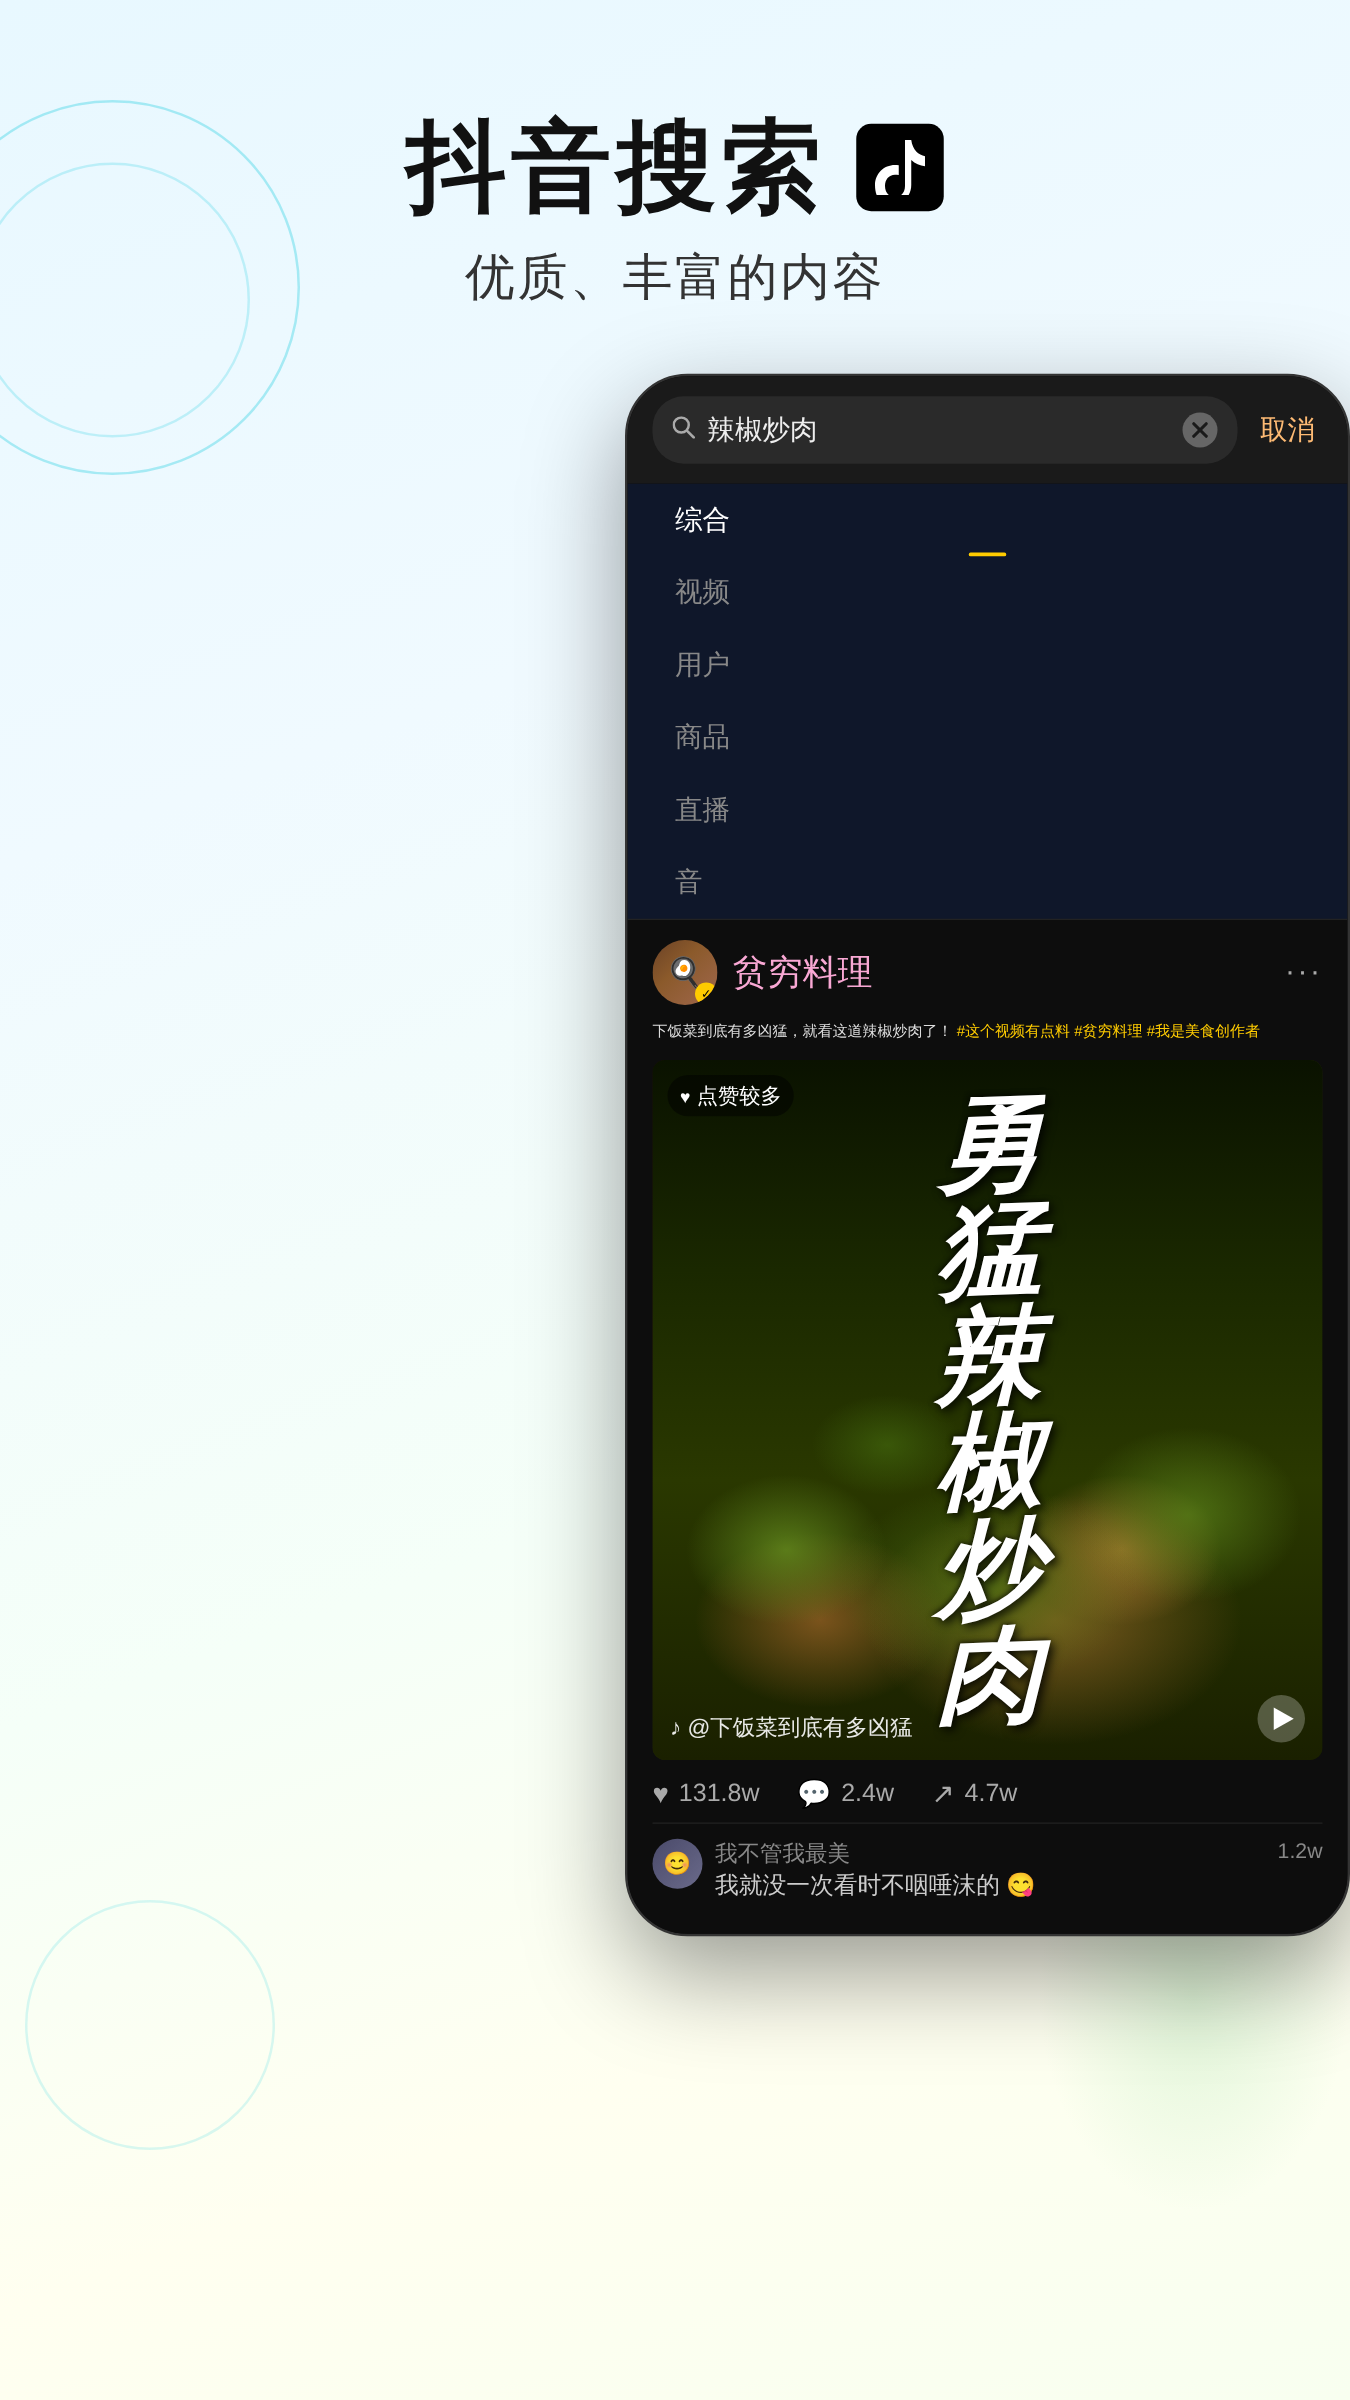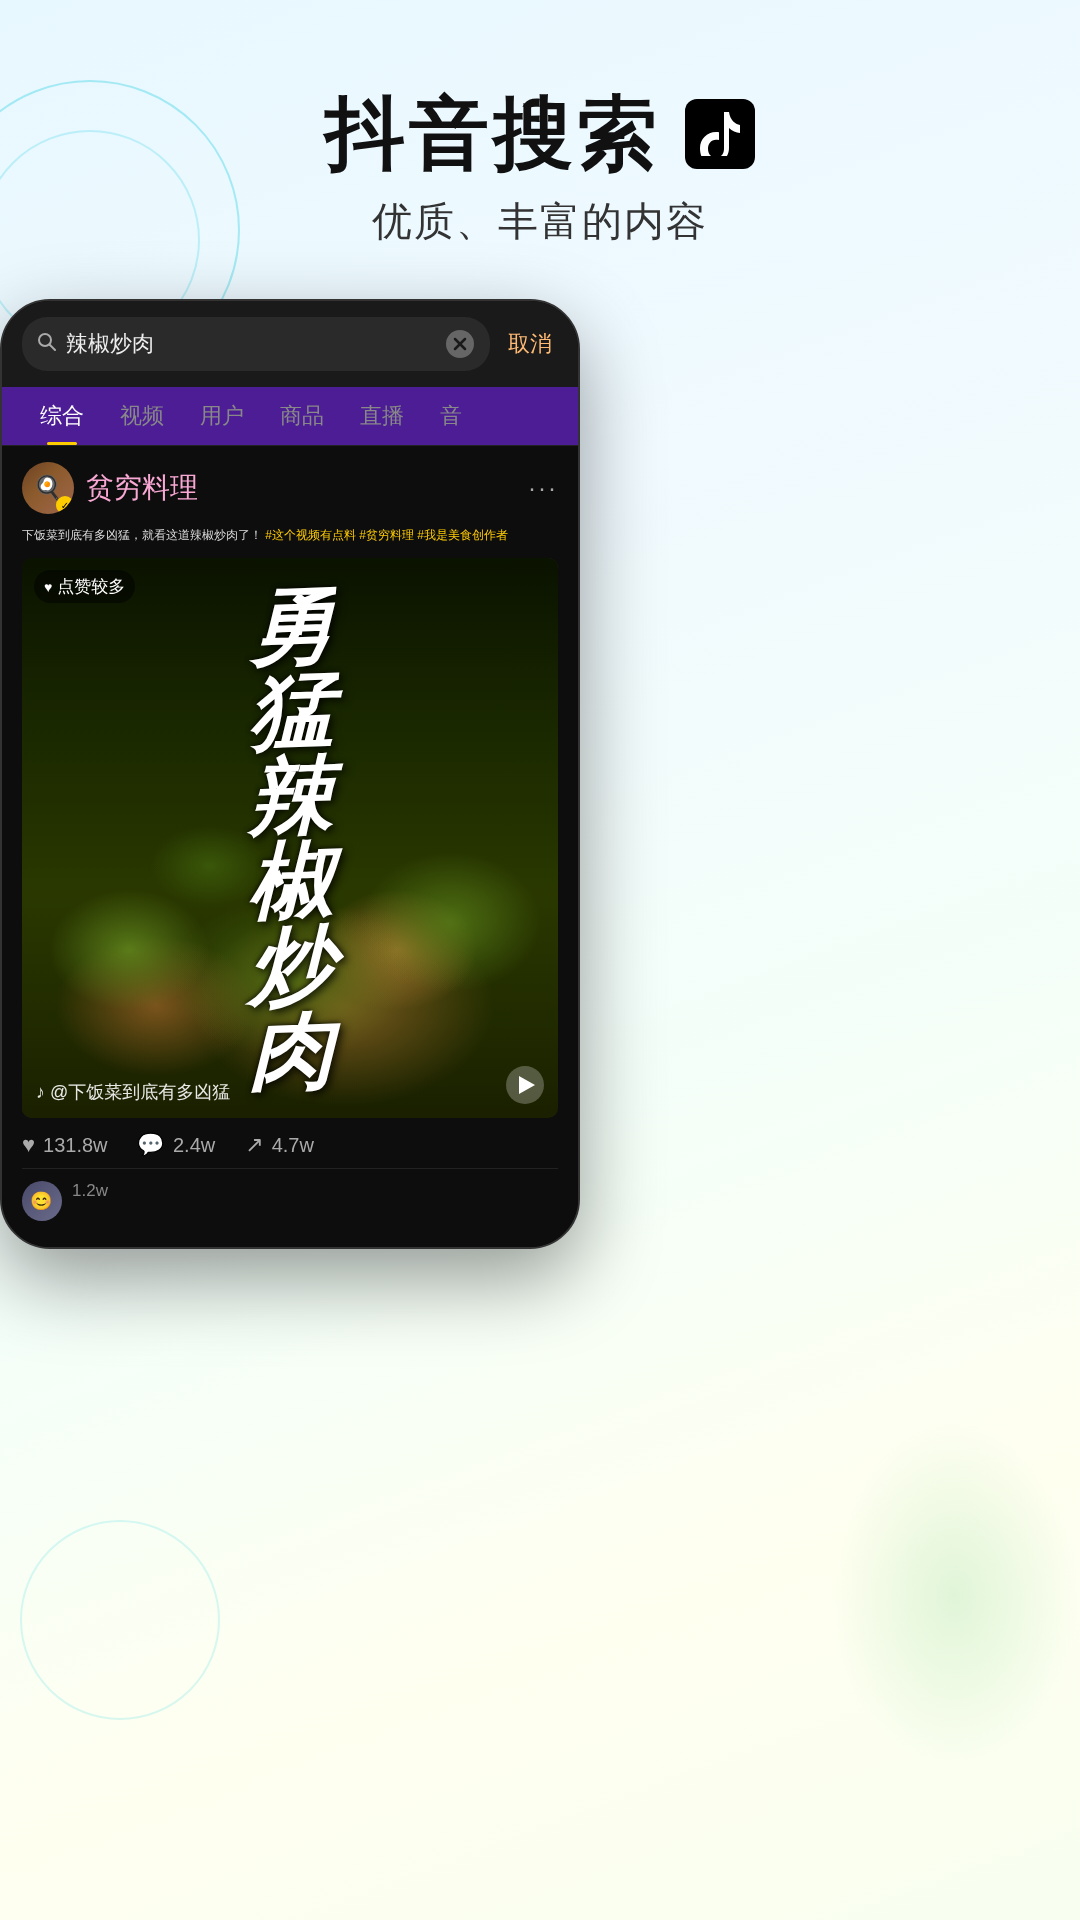"辣椒炒肉" .phone-container { justify-content: flex-start -> flex-end }
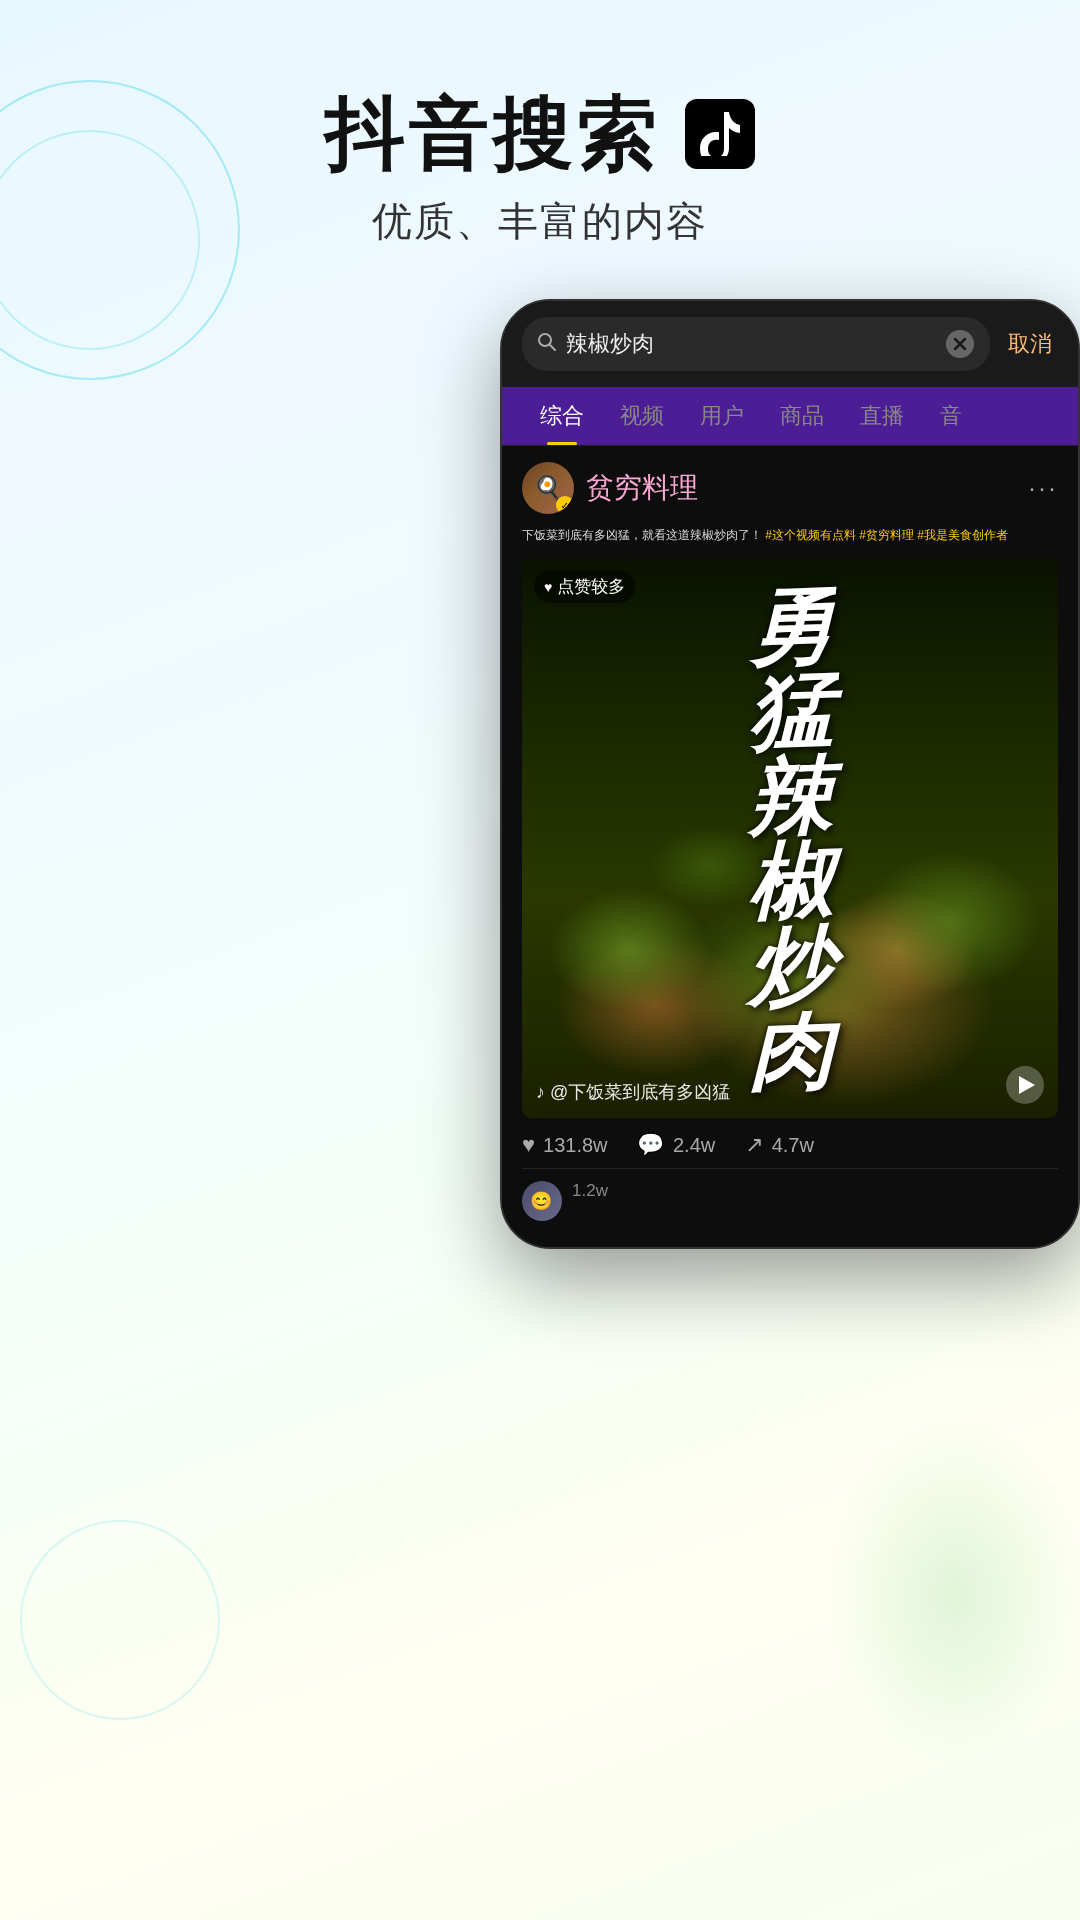"综合" .tabs-container { background: #4c1d95 -> #0f172a; flex-direction: none -> column }
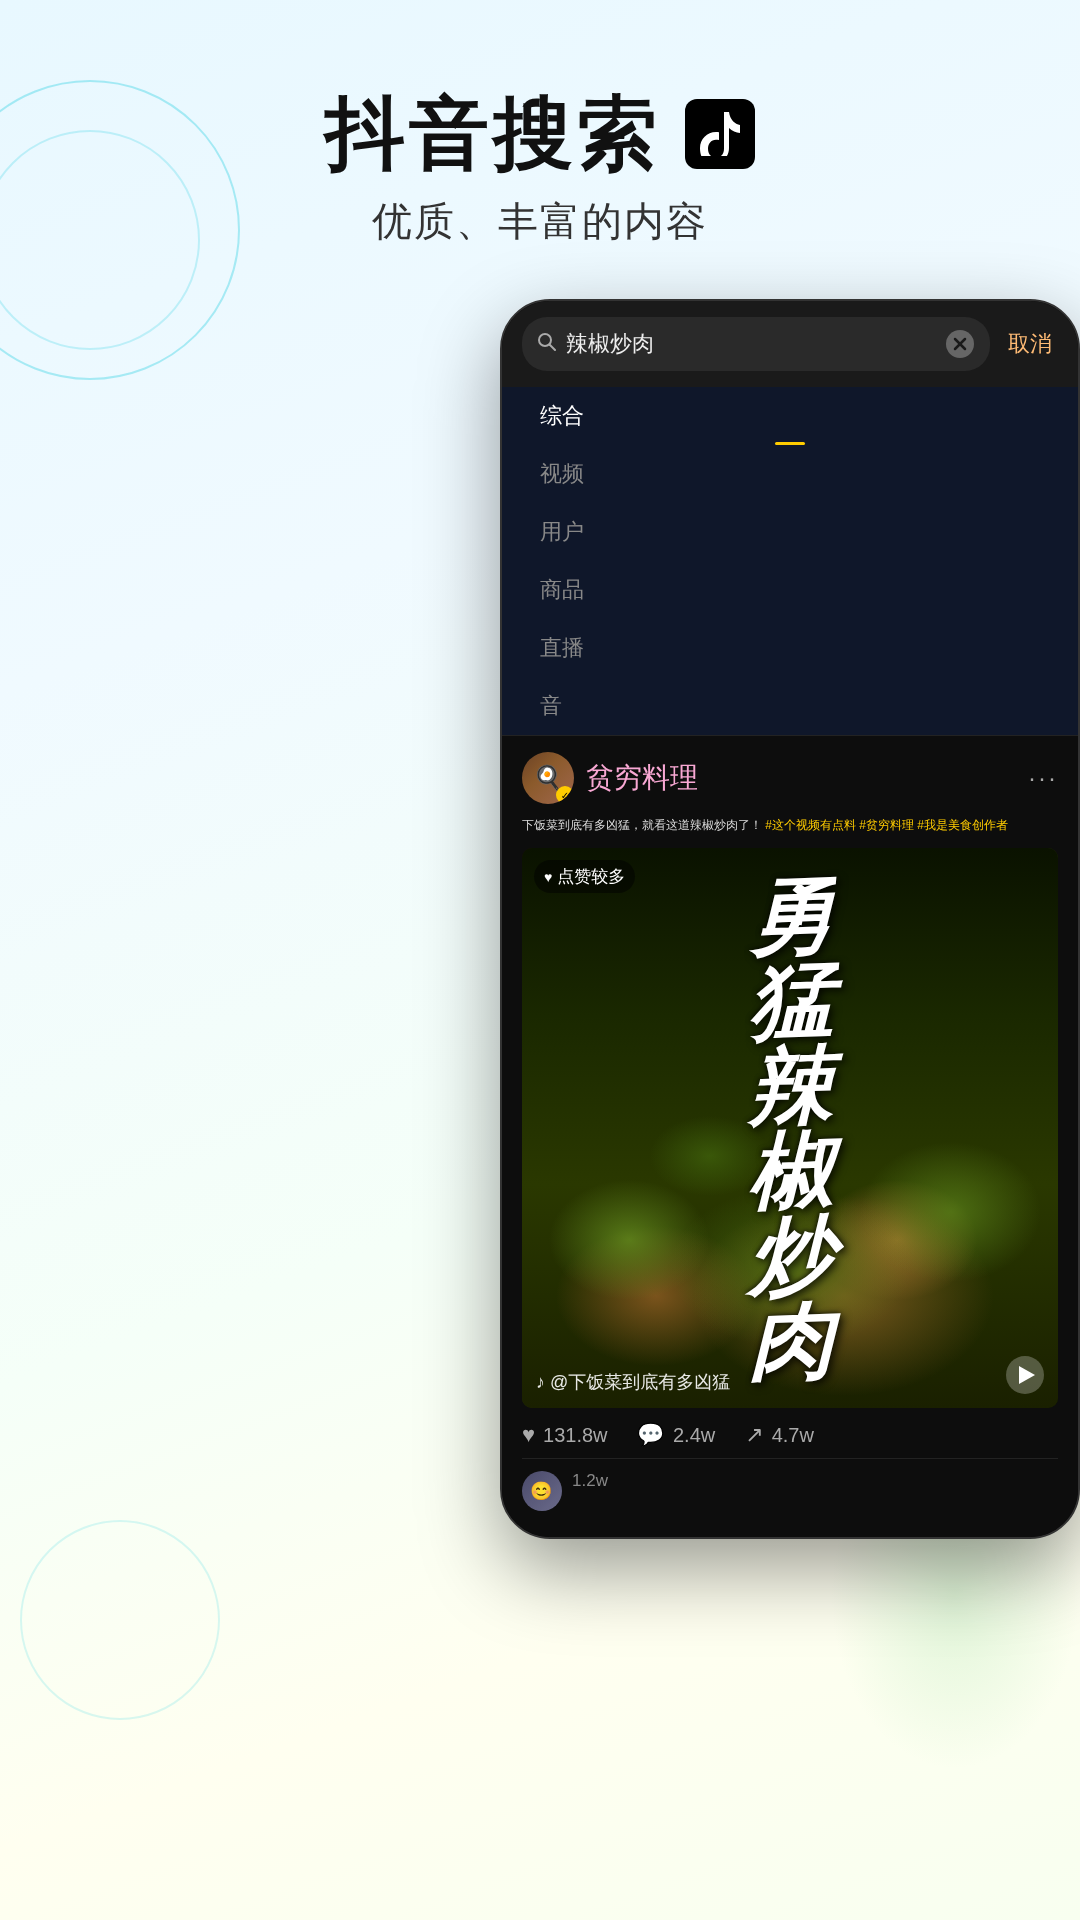"我不管我最美" div.comment-content { html: none -> <div> <span>我不管我最美</span><br> <span>我就没一次看时不咽唾沫的 😋</span> </div> }
